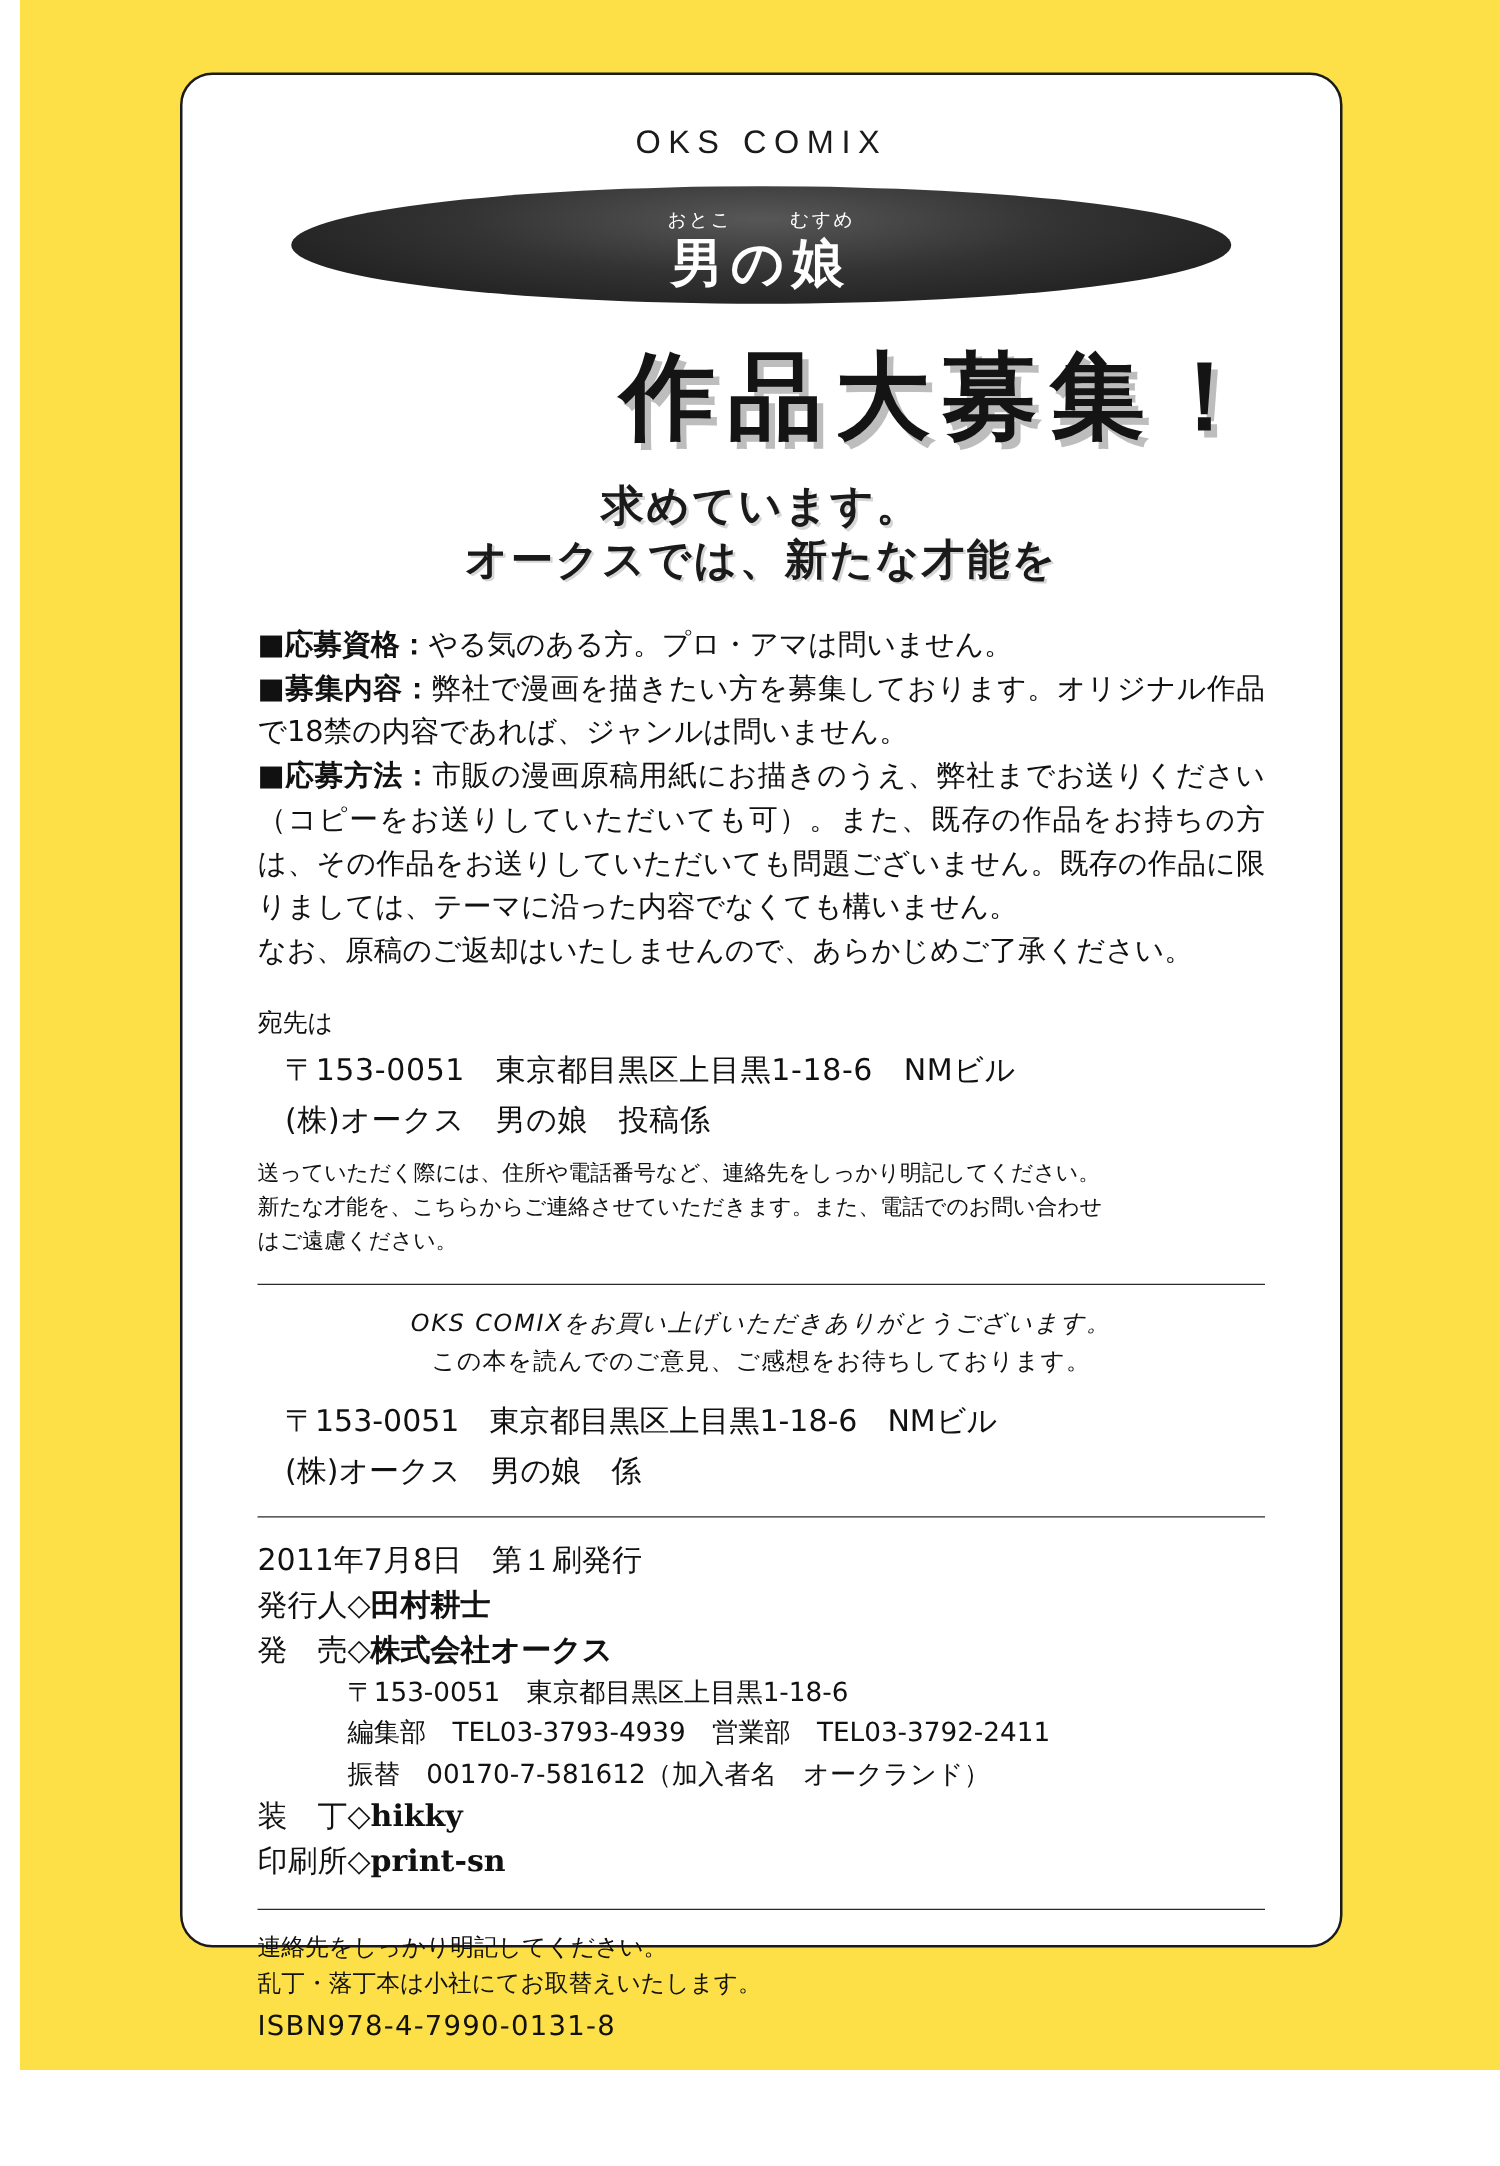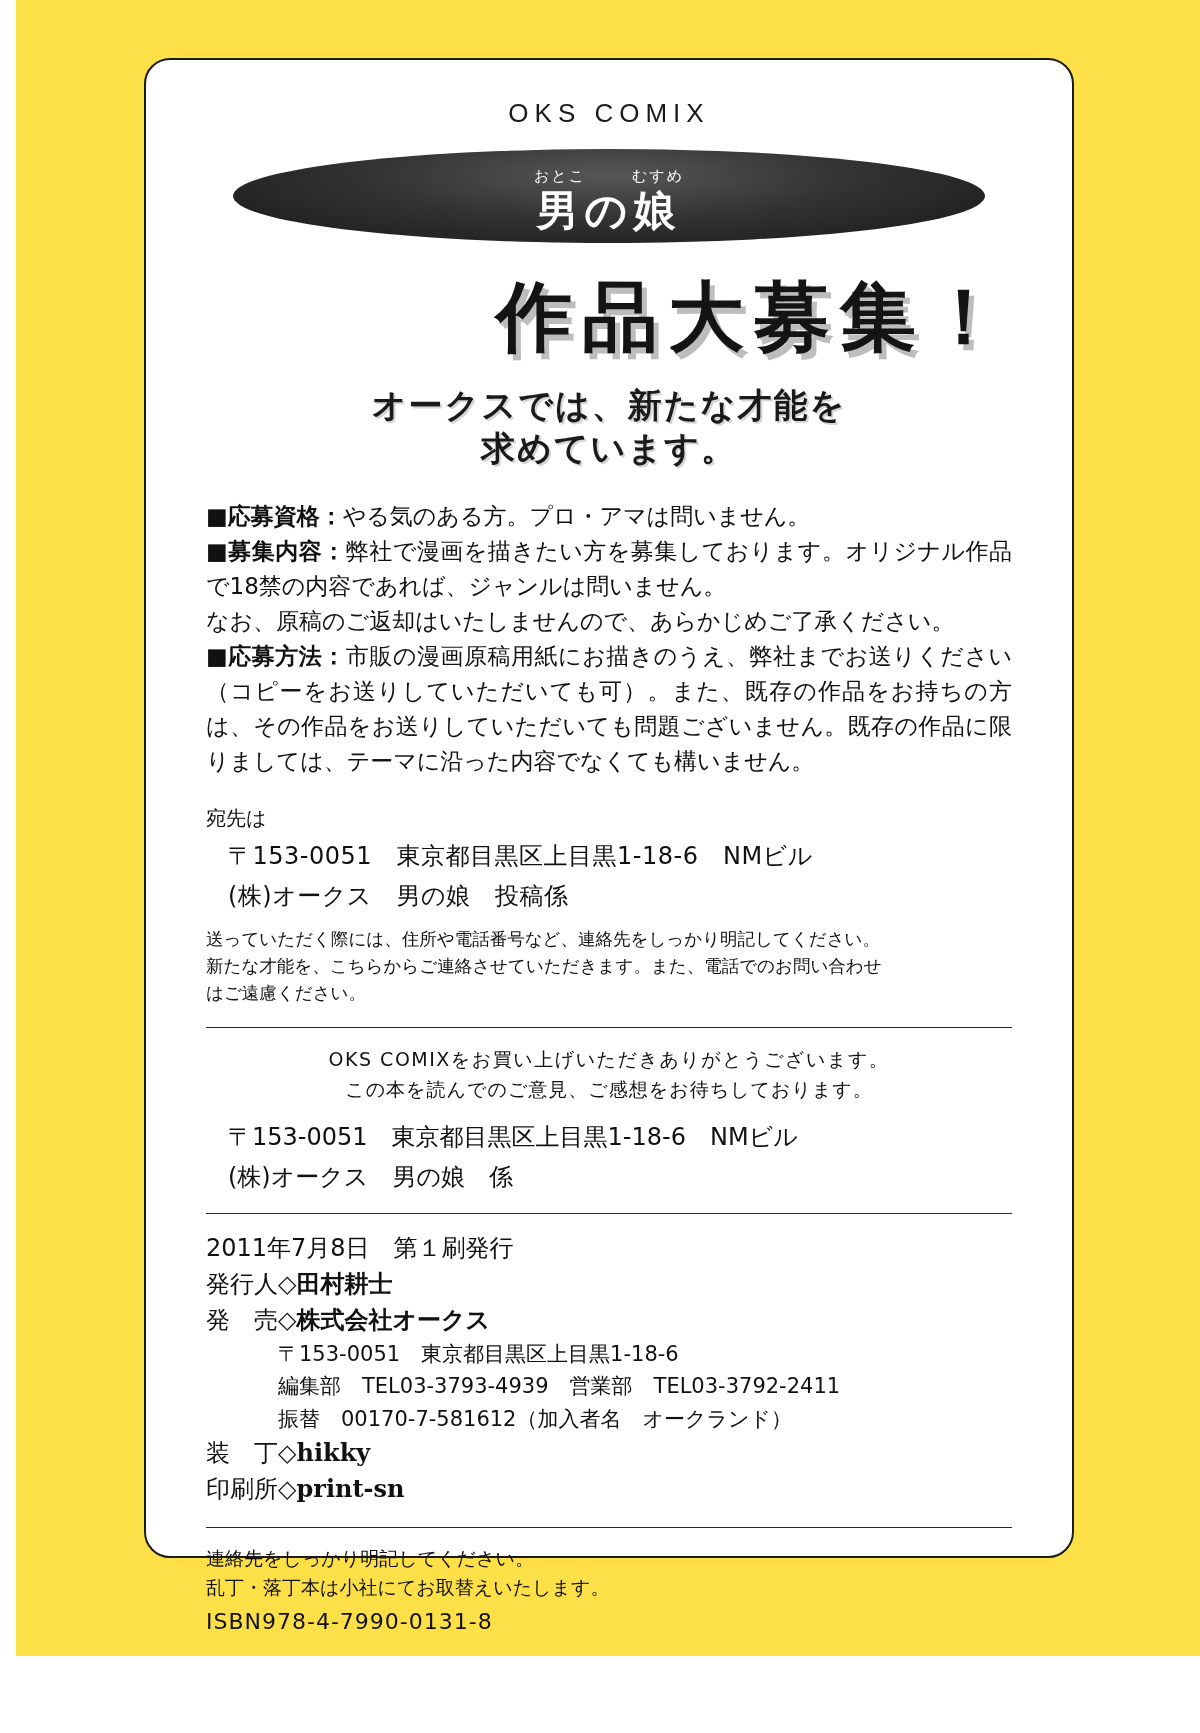"オークスでは、新たな才能を" div { order: before "求めています。" -> after "求めています。" }
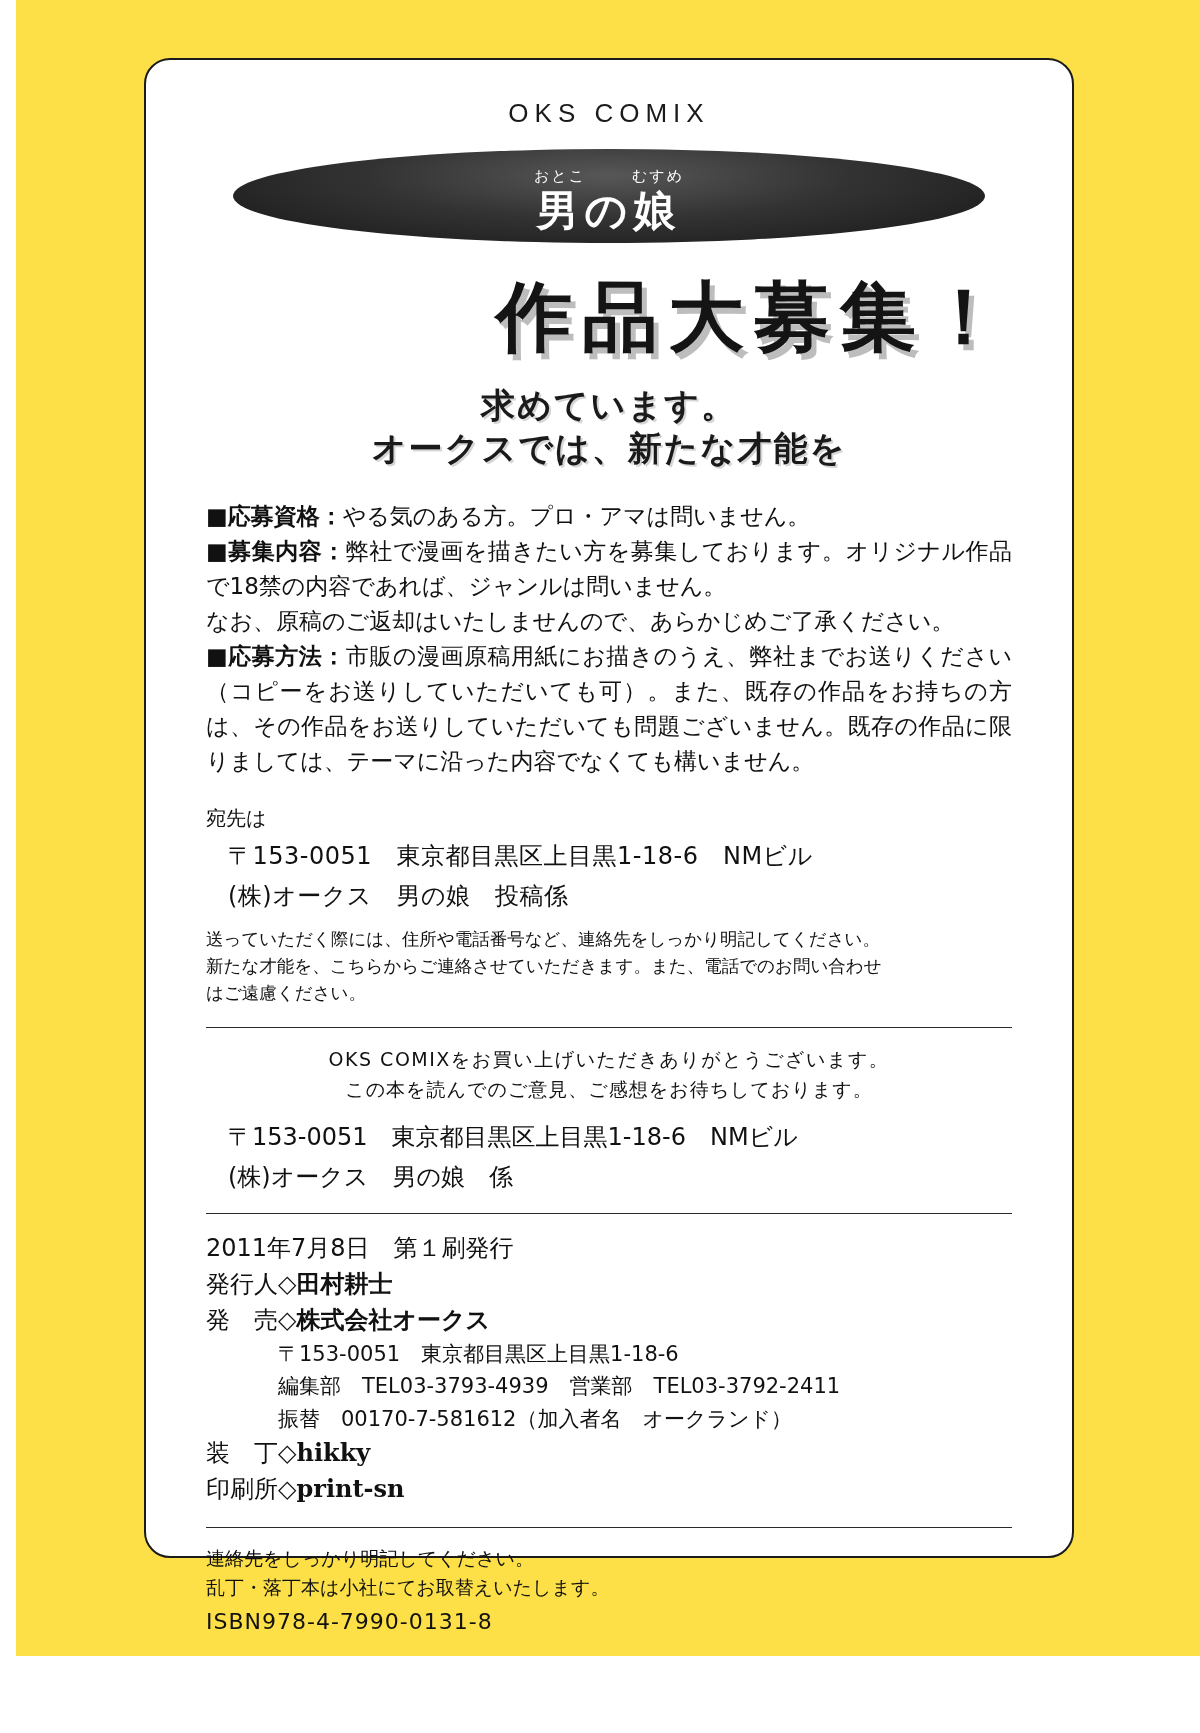"なお、原稿のご返却はいたしませんので、あらかじめご了承ください。" p { order: before "■応募方法：市販の漫画原稿用紙にお描きのうえ、弊社までお送りください（コピーをお" -> after "■応募方法：市販の漫画原稿用紙にお描きのうえ、弊社までお送りください（コピーをお" }
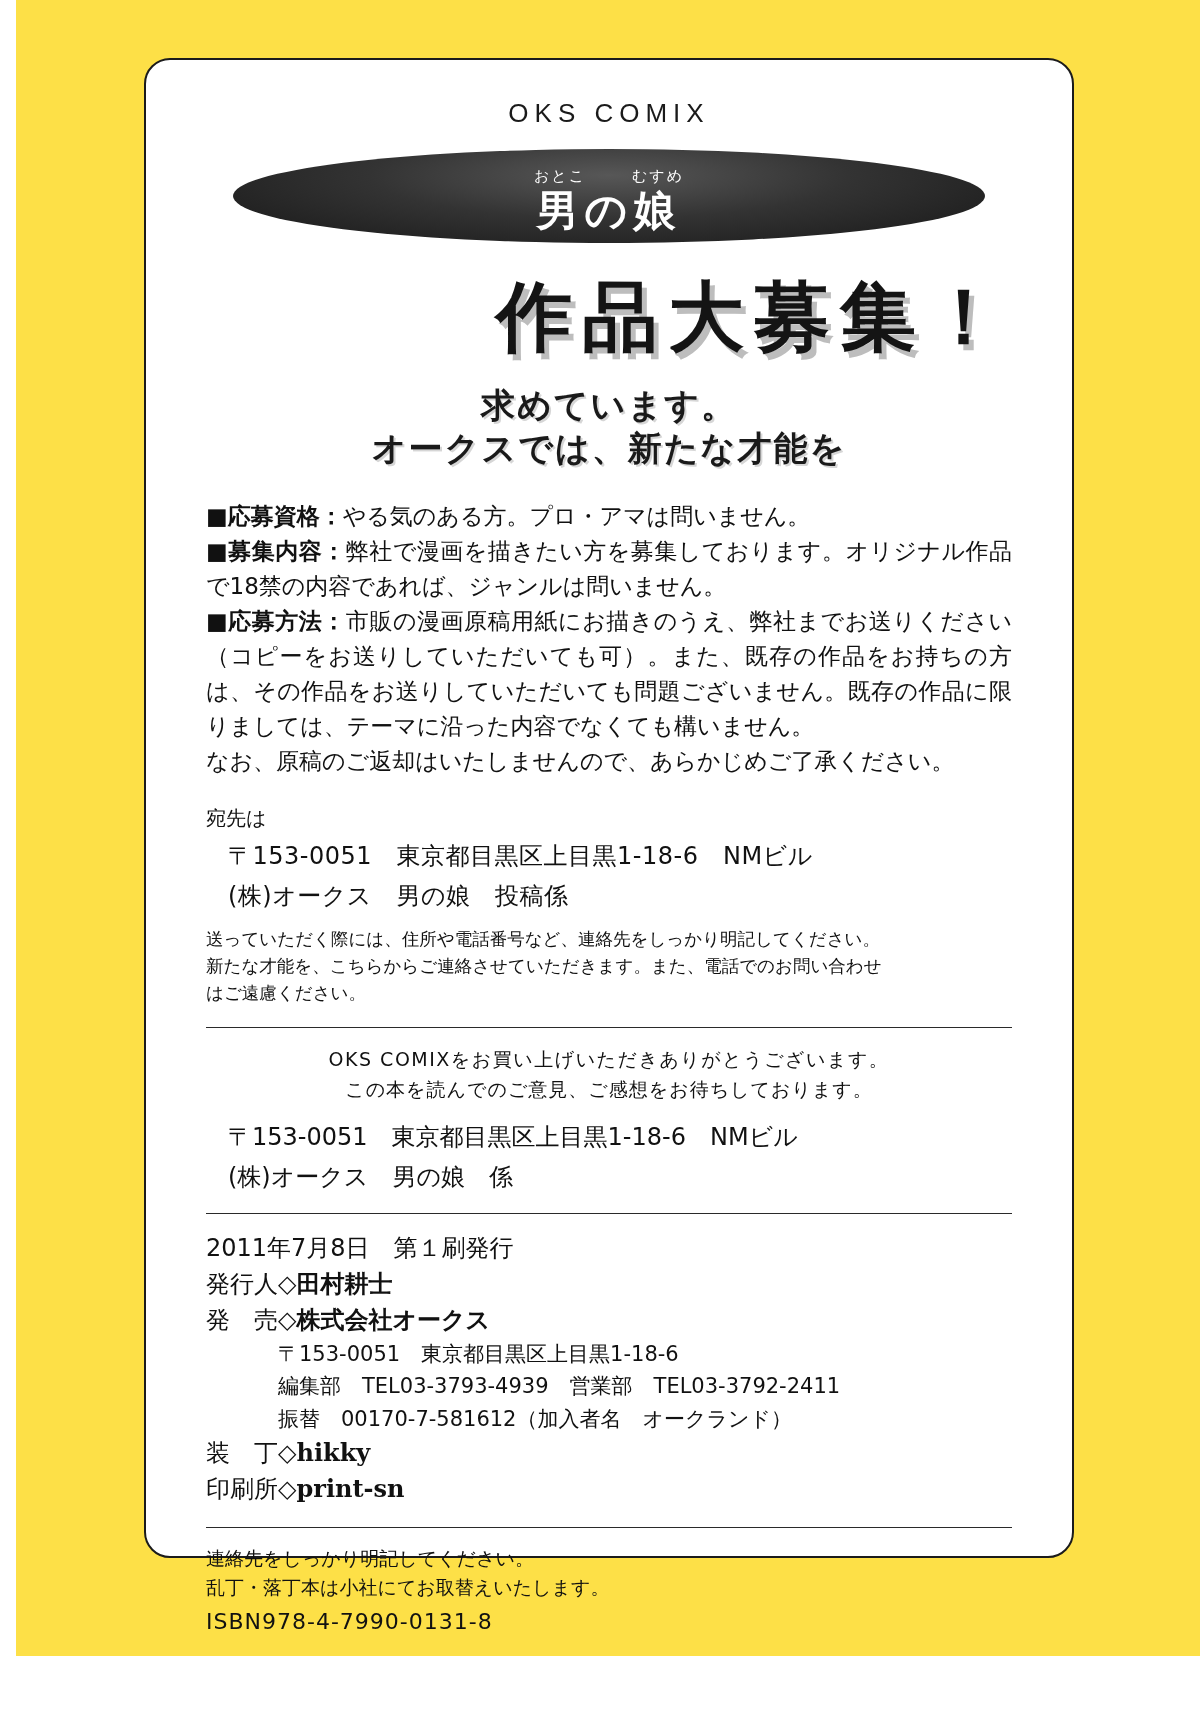"OKS COMIXをお買い上げいただきありがとうございます。" .thanks .l1 { font-style: none -> italic }
